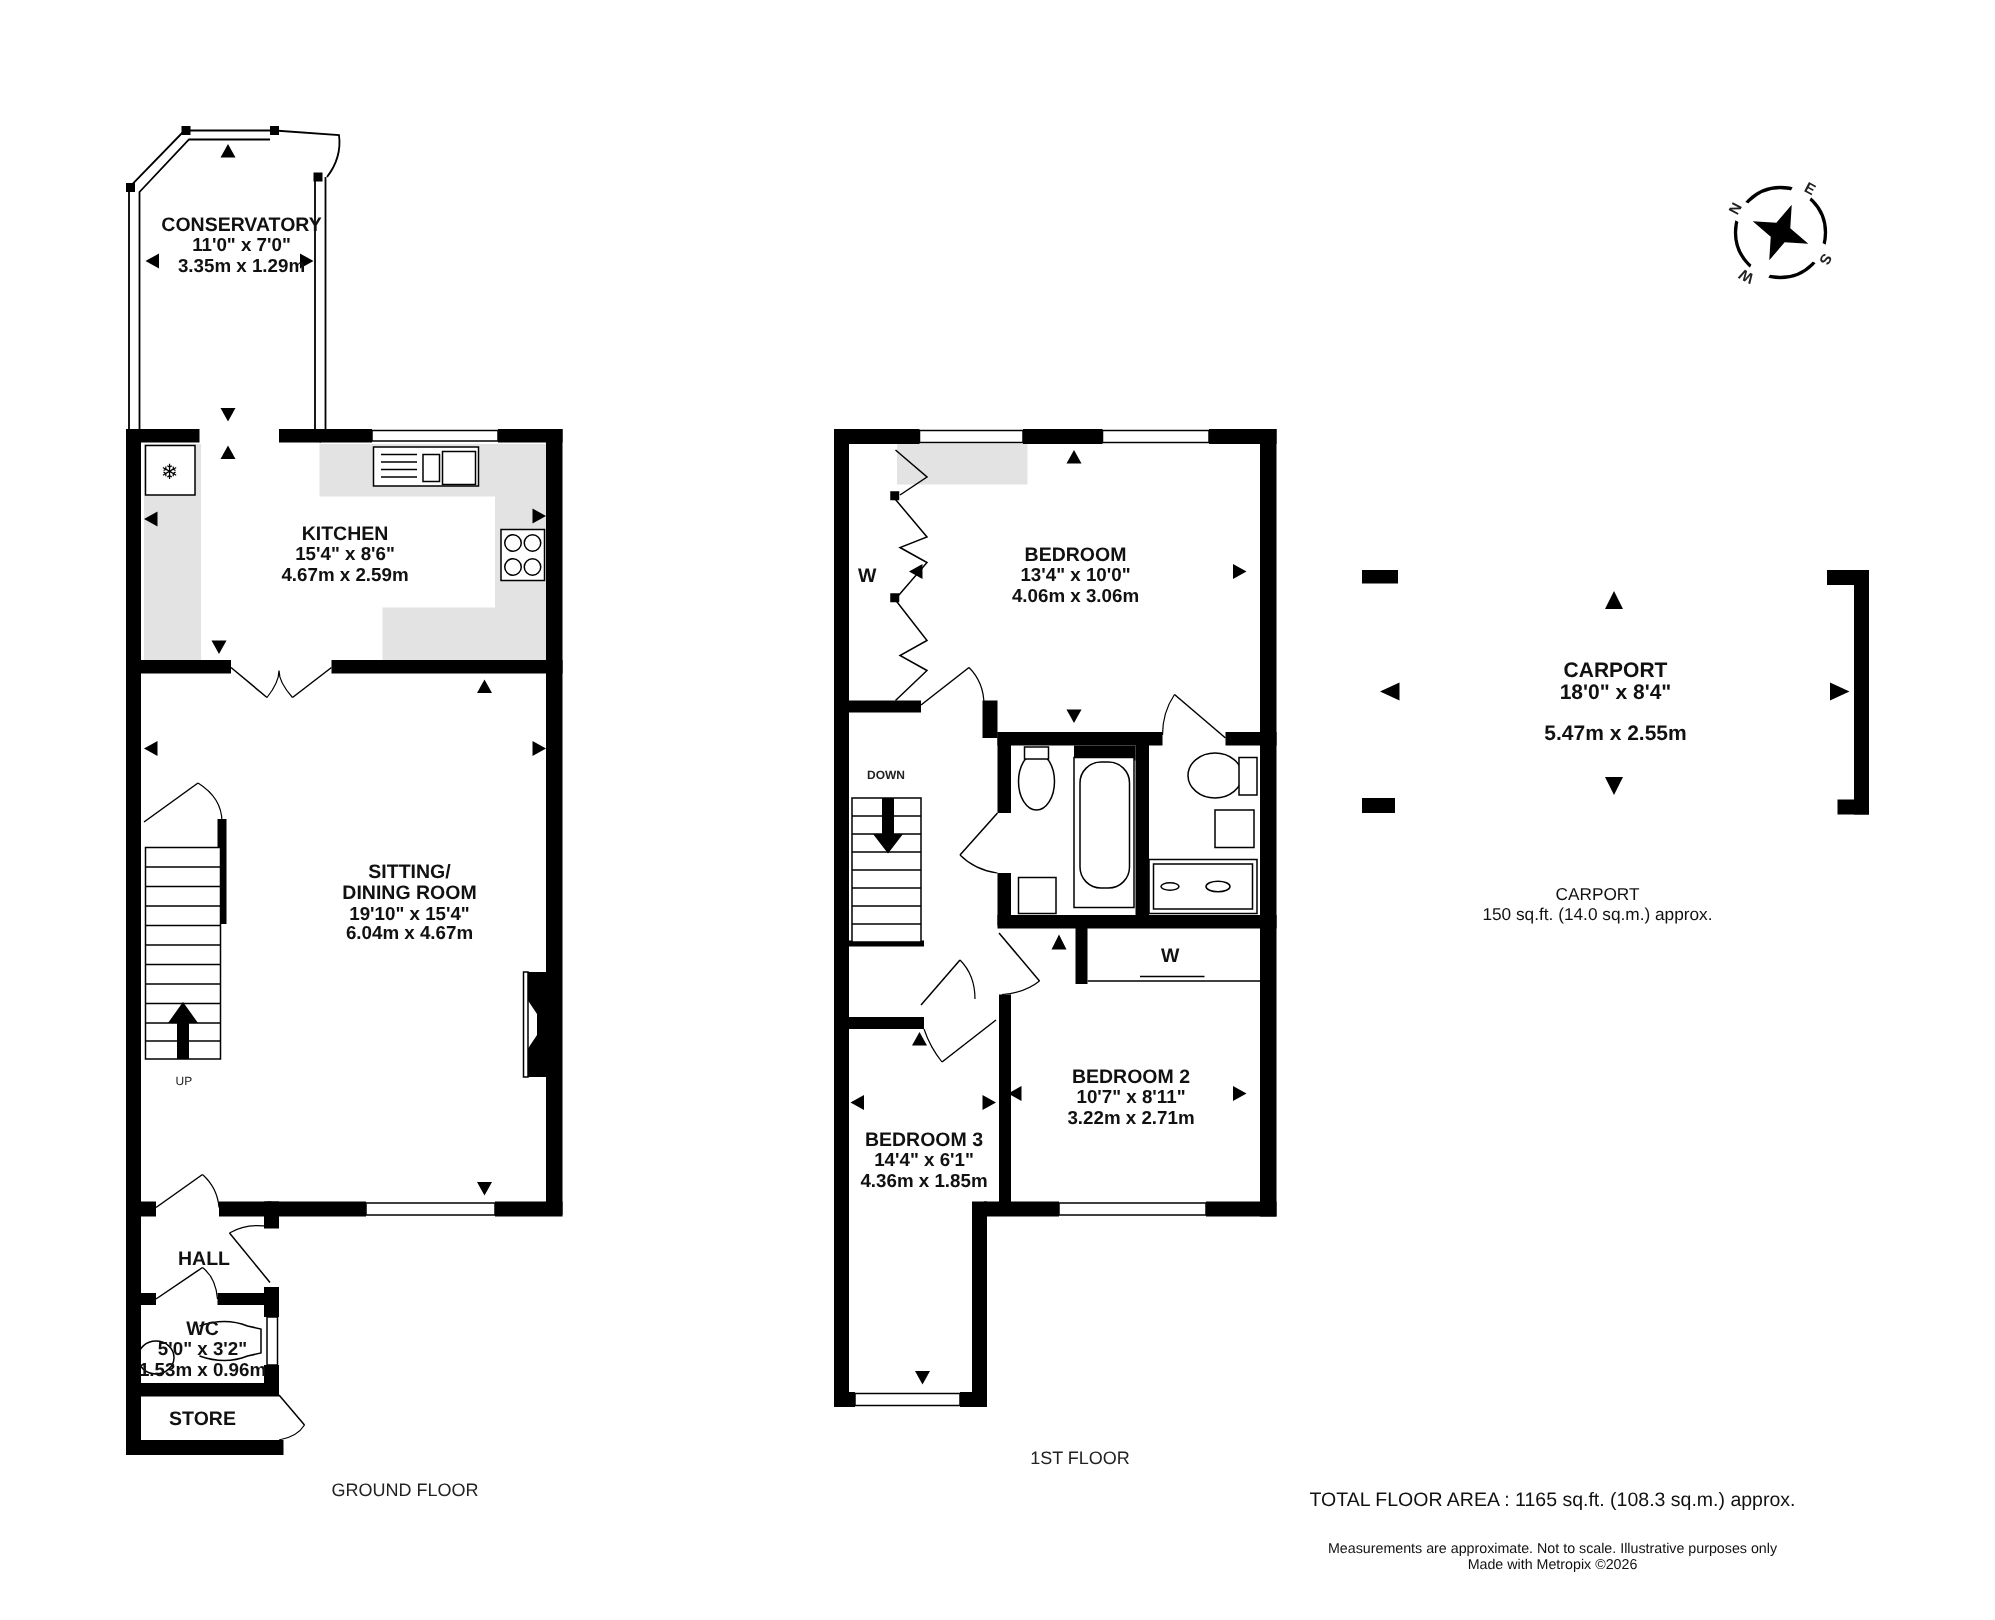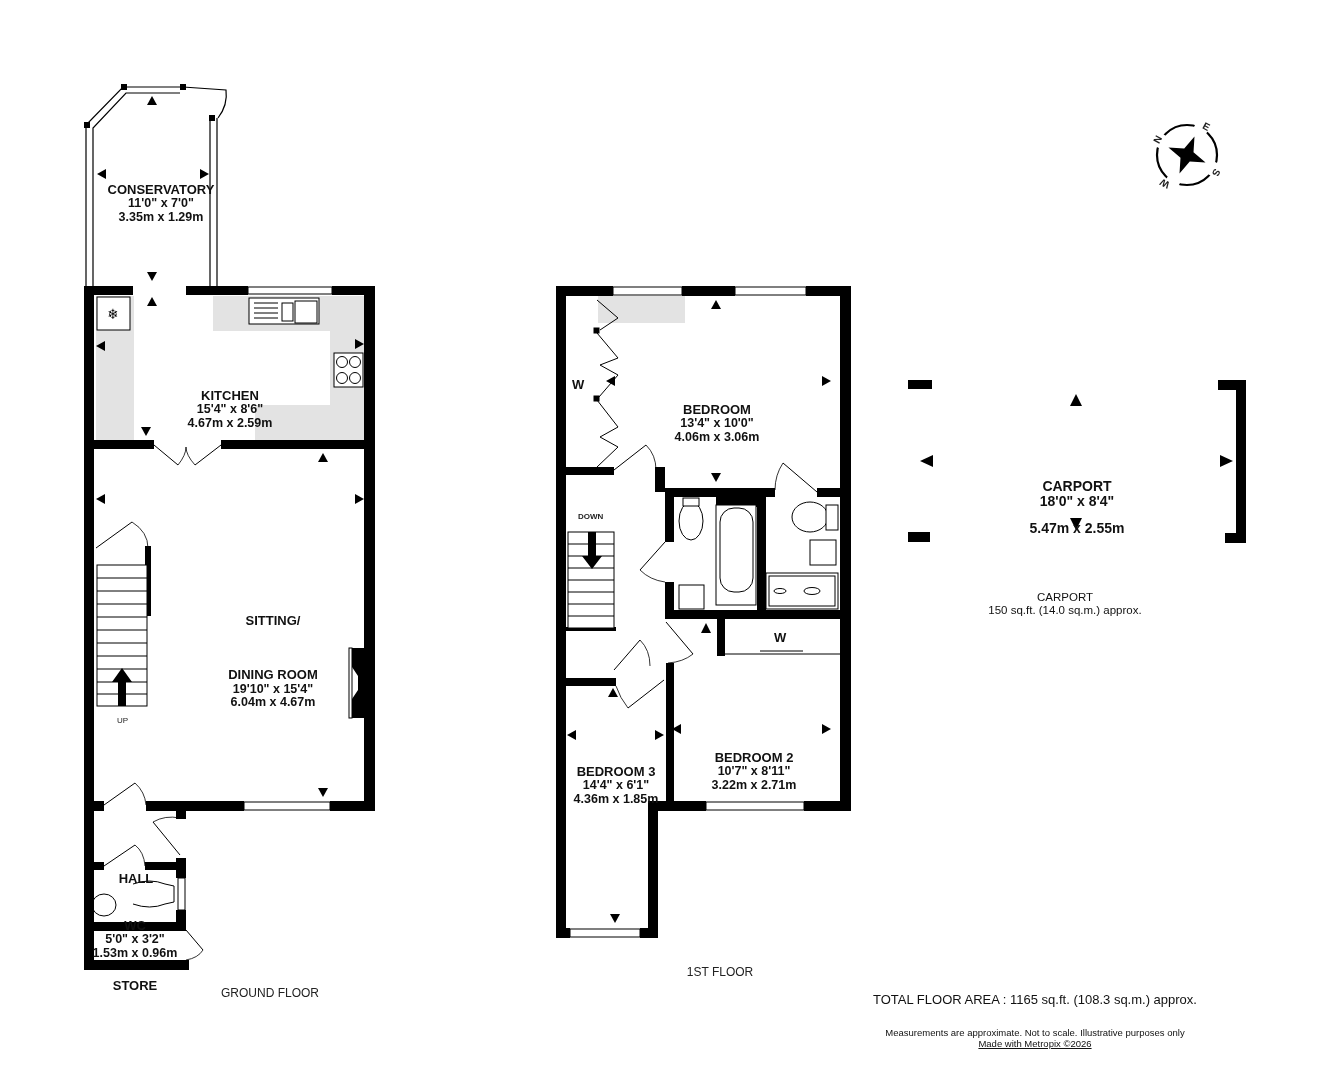"CONSERVATORY" .lbl .name { margin-top: 40px -> none }
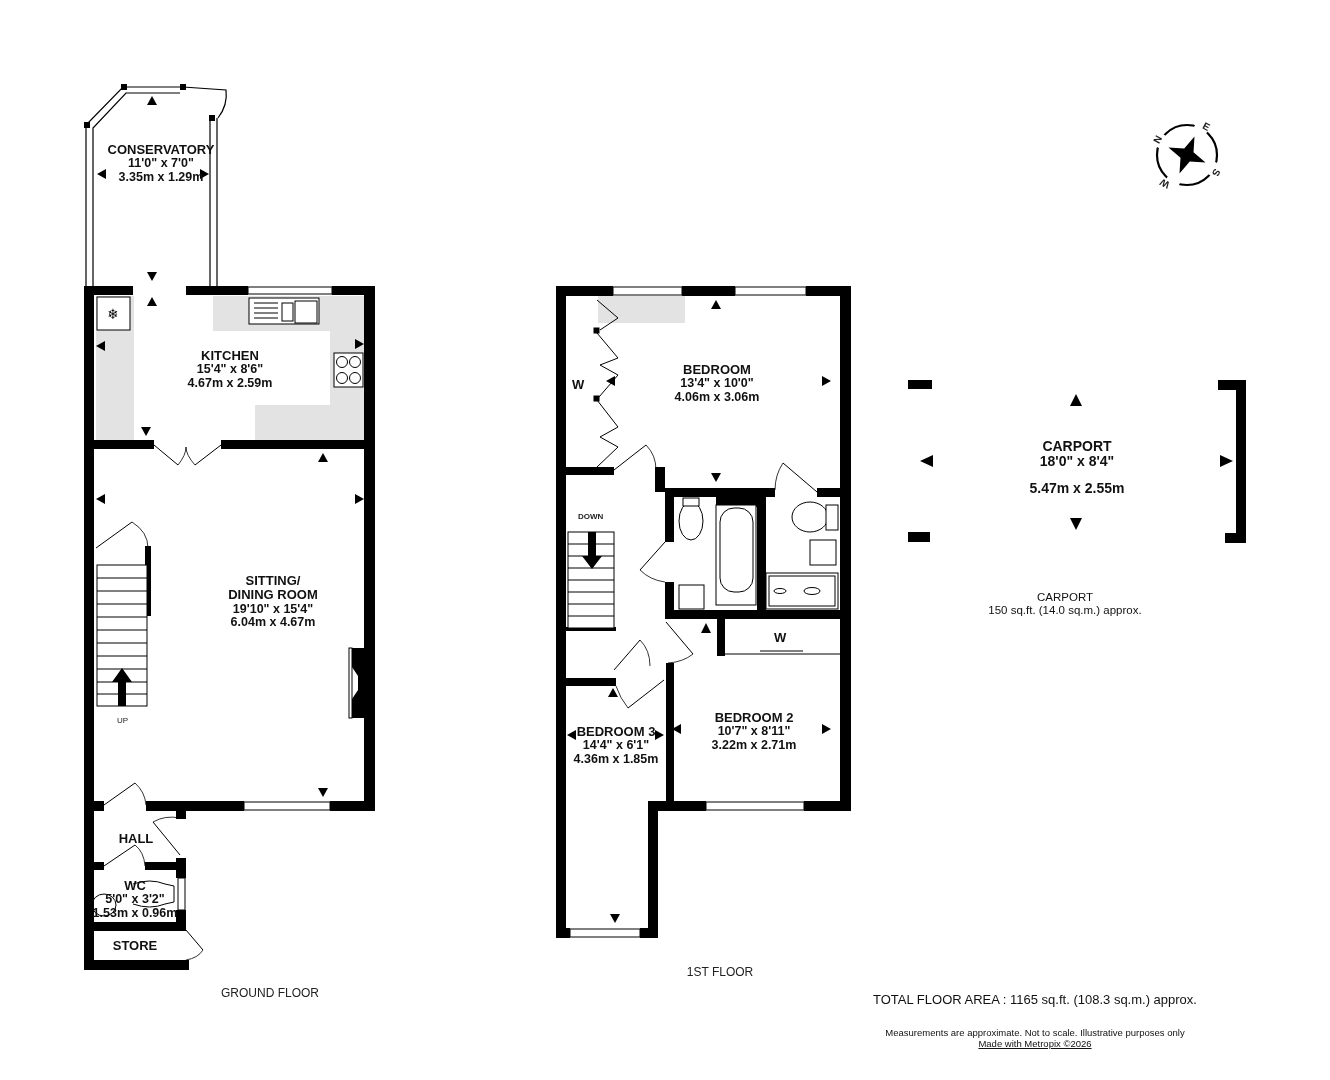"BEDROOM 3" div.lbl { top: 725px -> 753px }
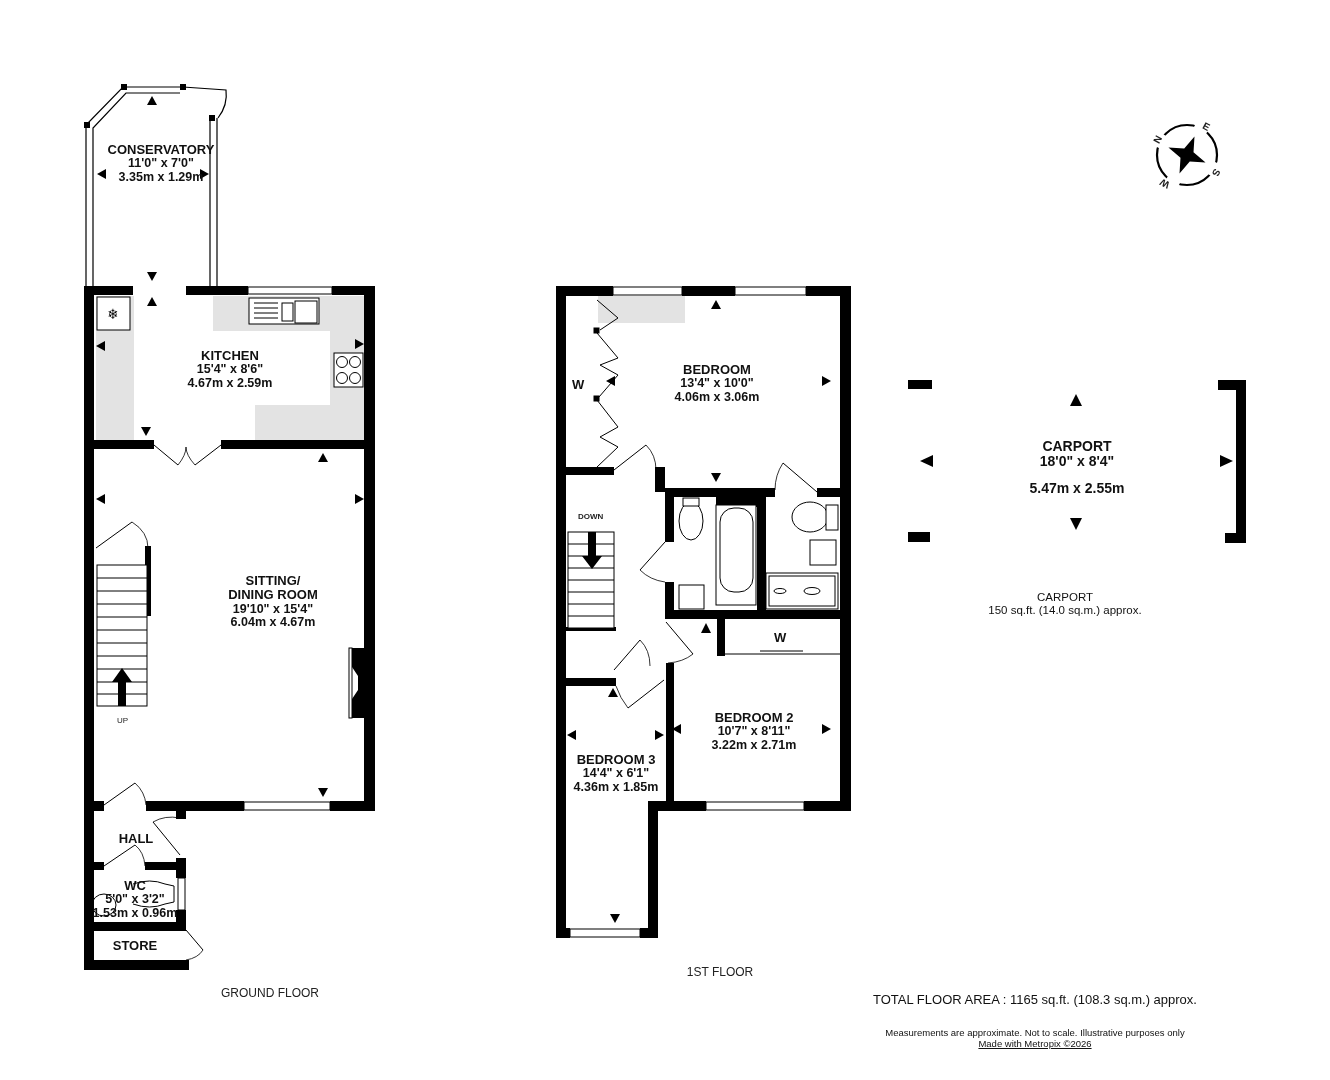"Made with Metropix ©2026" div { text-decoration: underline -> none }
